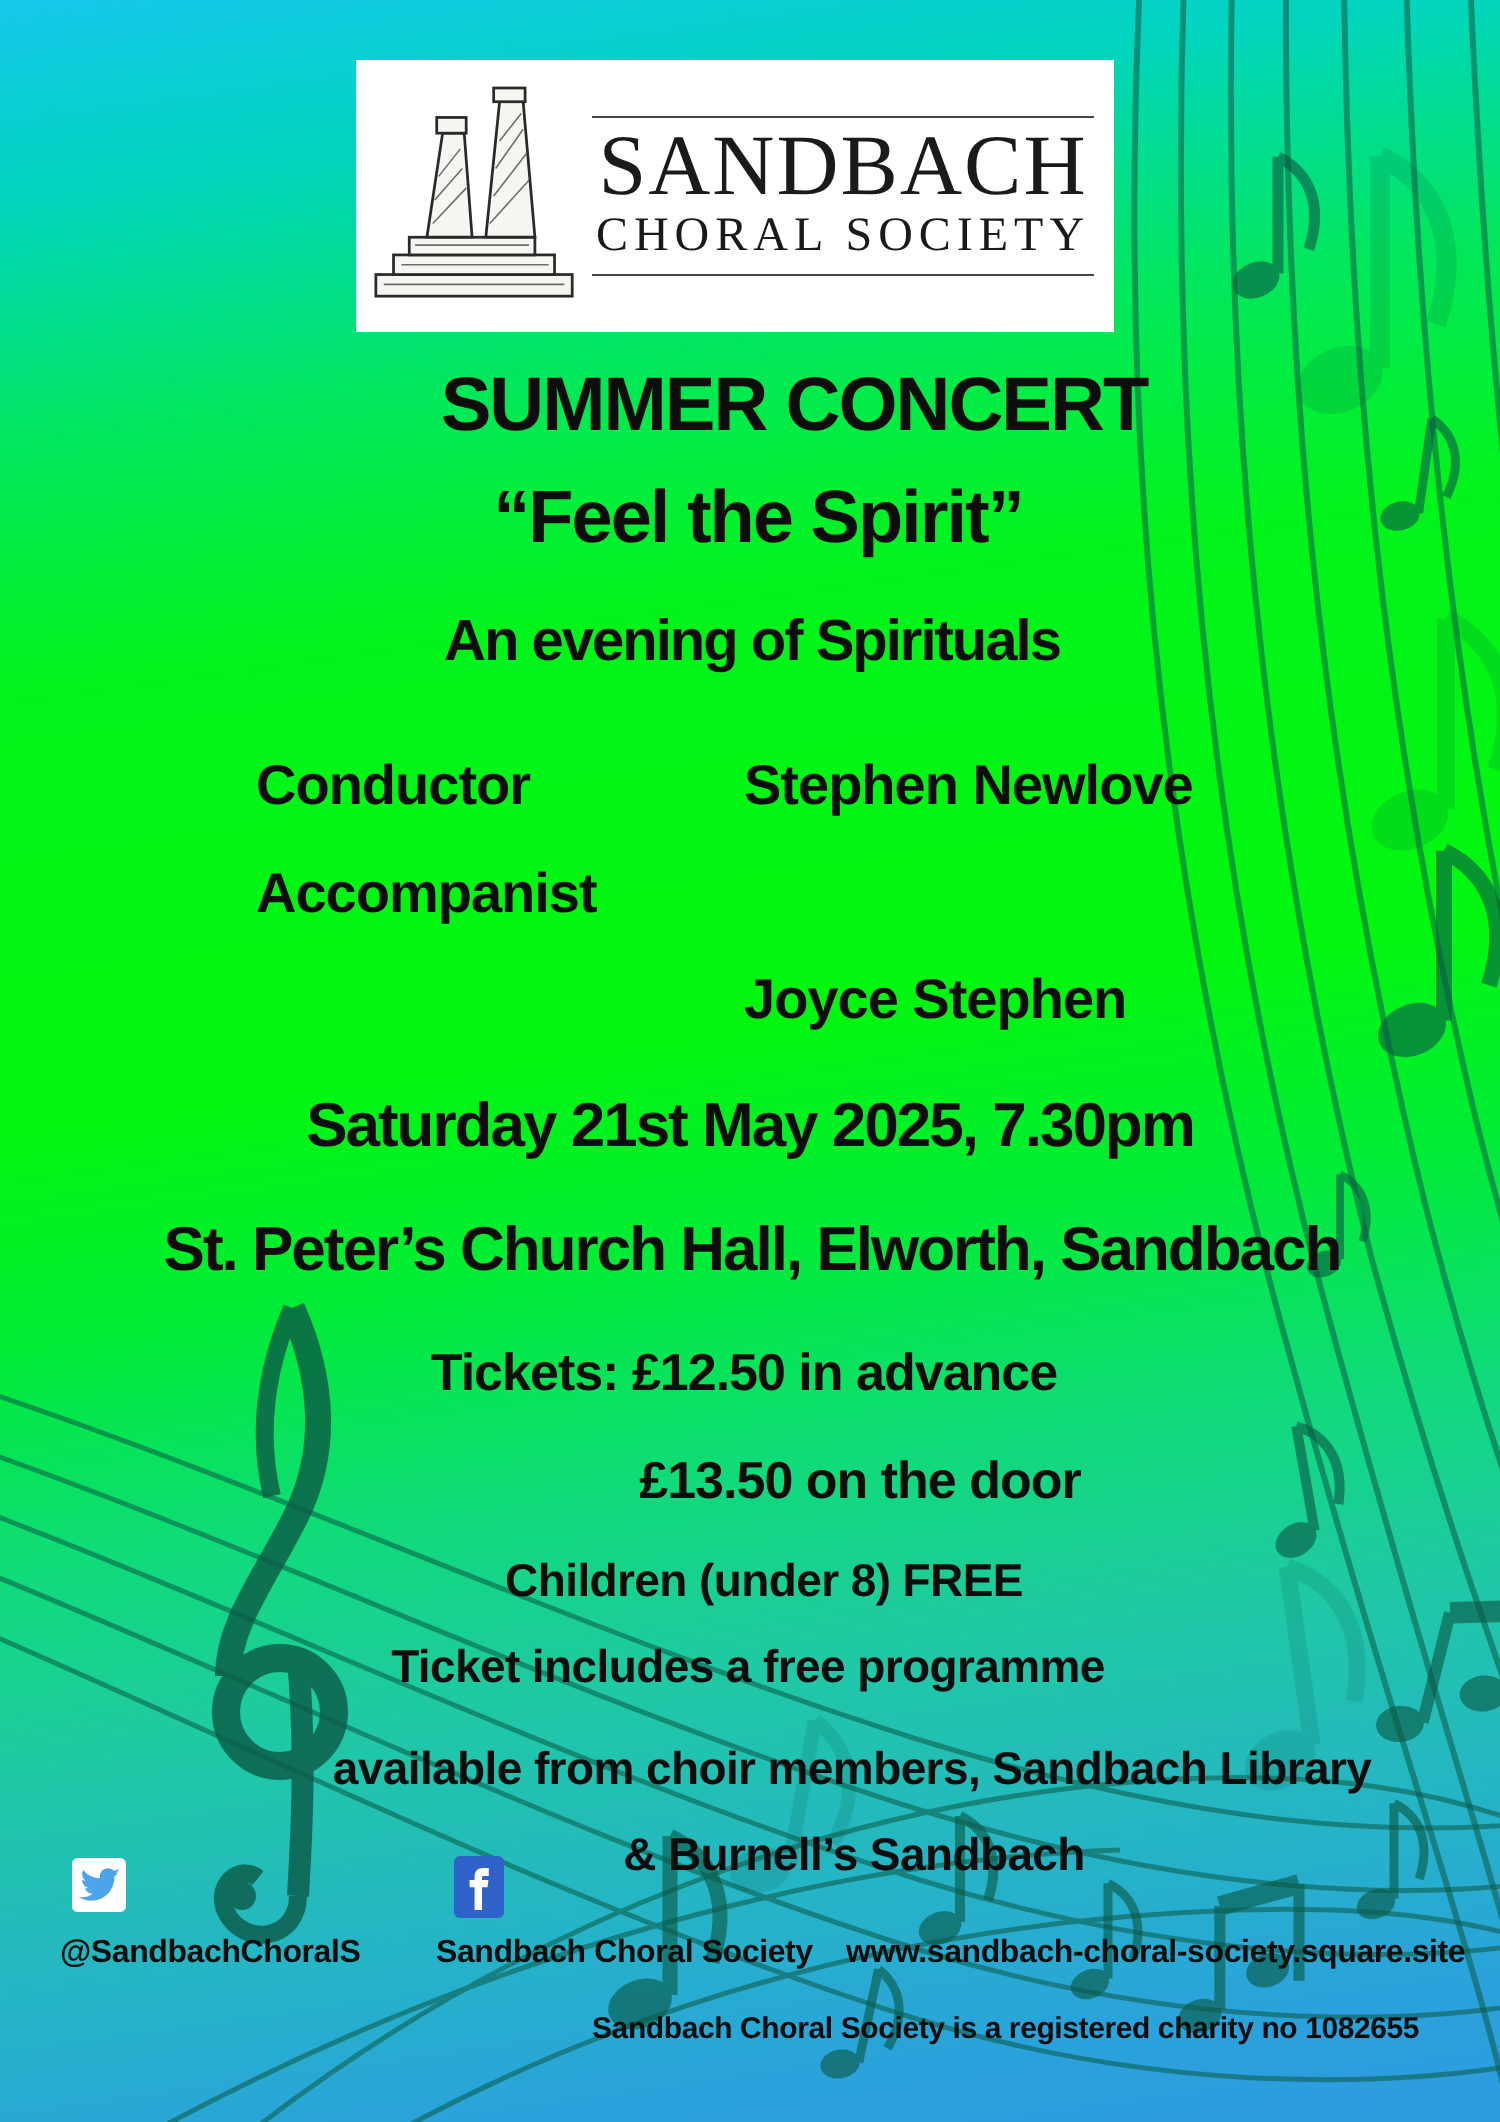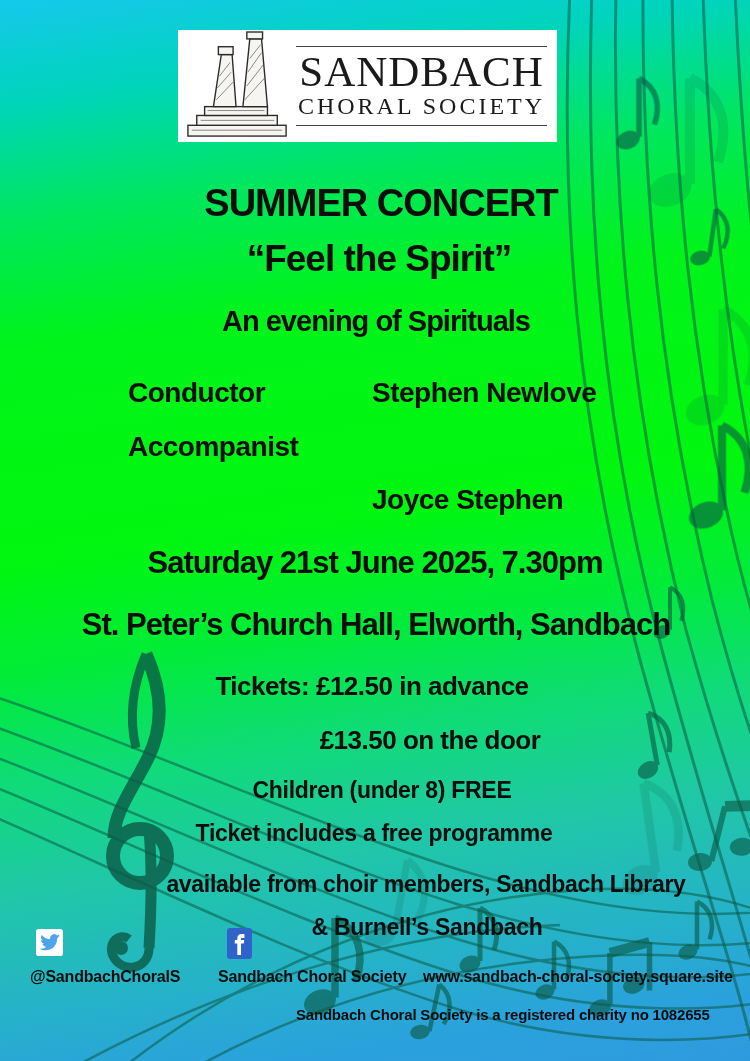"SANDBACH" .logo-box { height: 112px -> 136px }
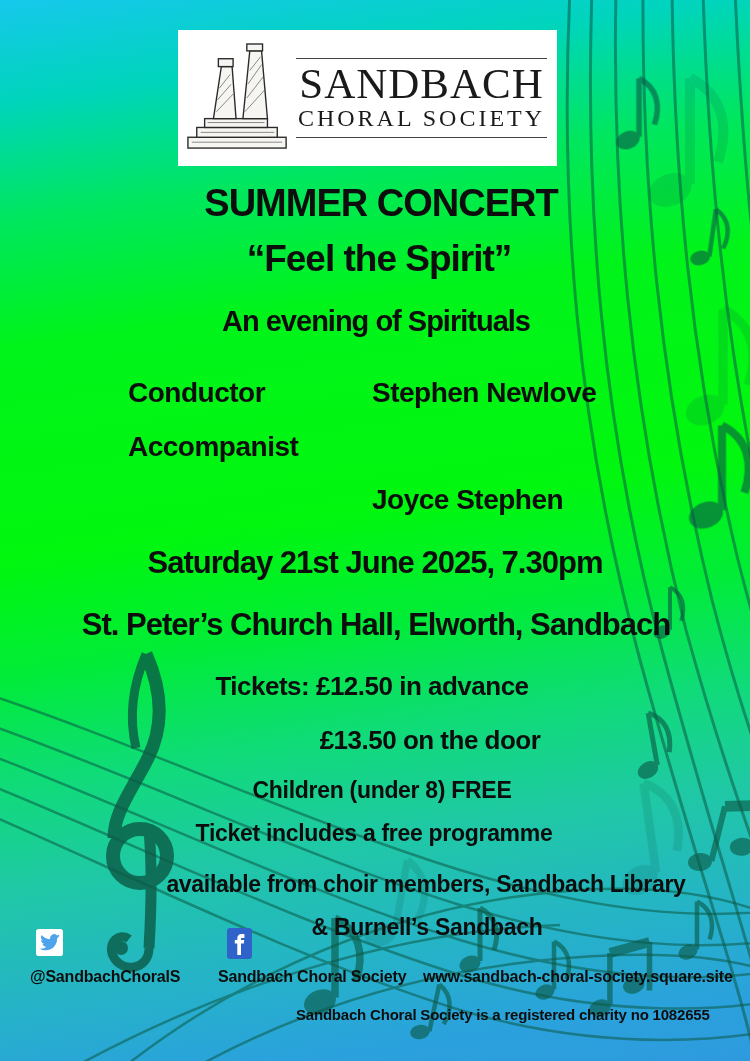"SUMMER CONCERT" .headline { margin-left: none -> 16px }
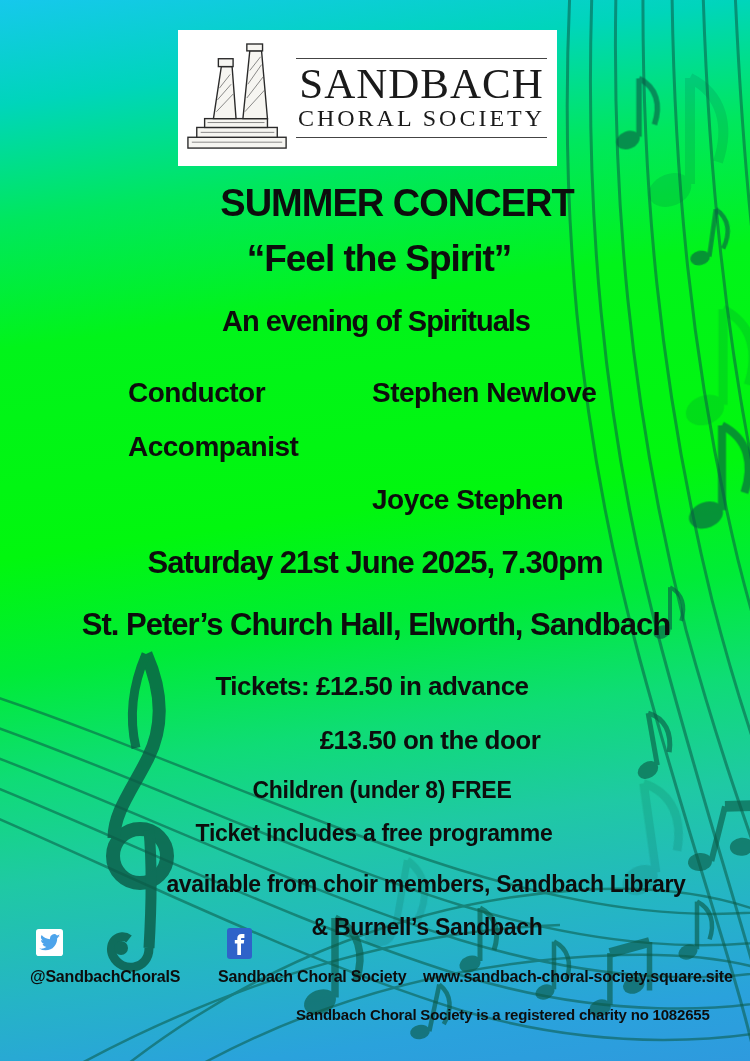"Saturday 21st June 2025, 7.30pm" div.txt { text: June -> May }
